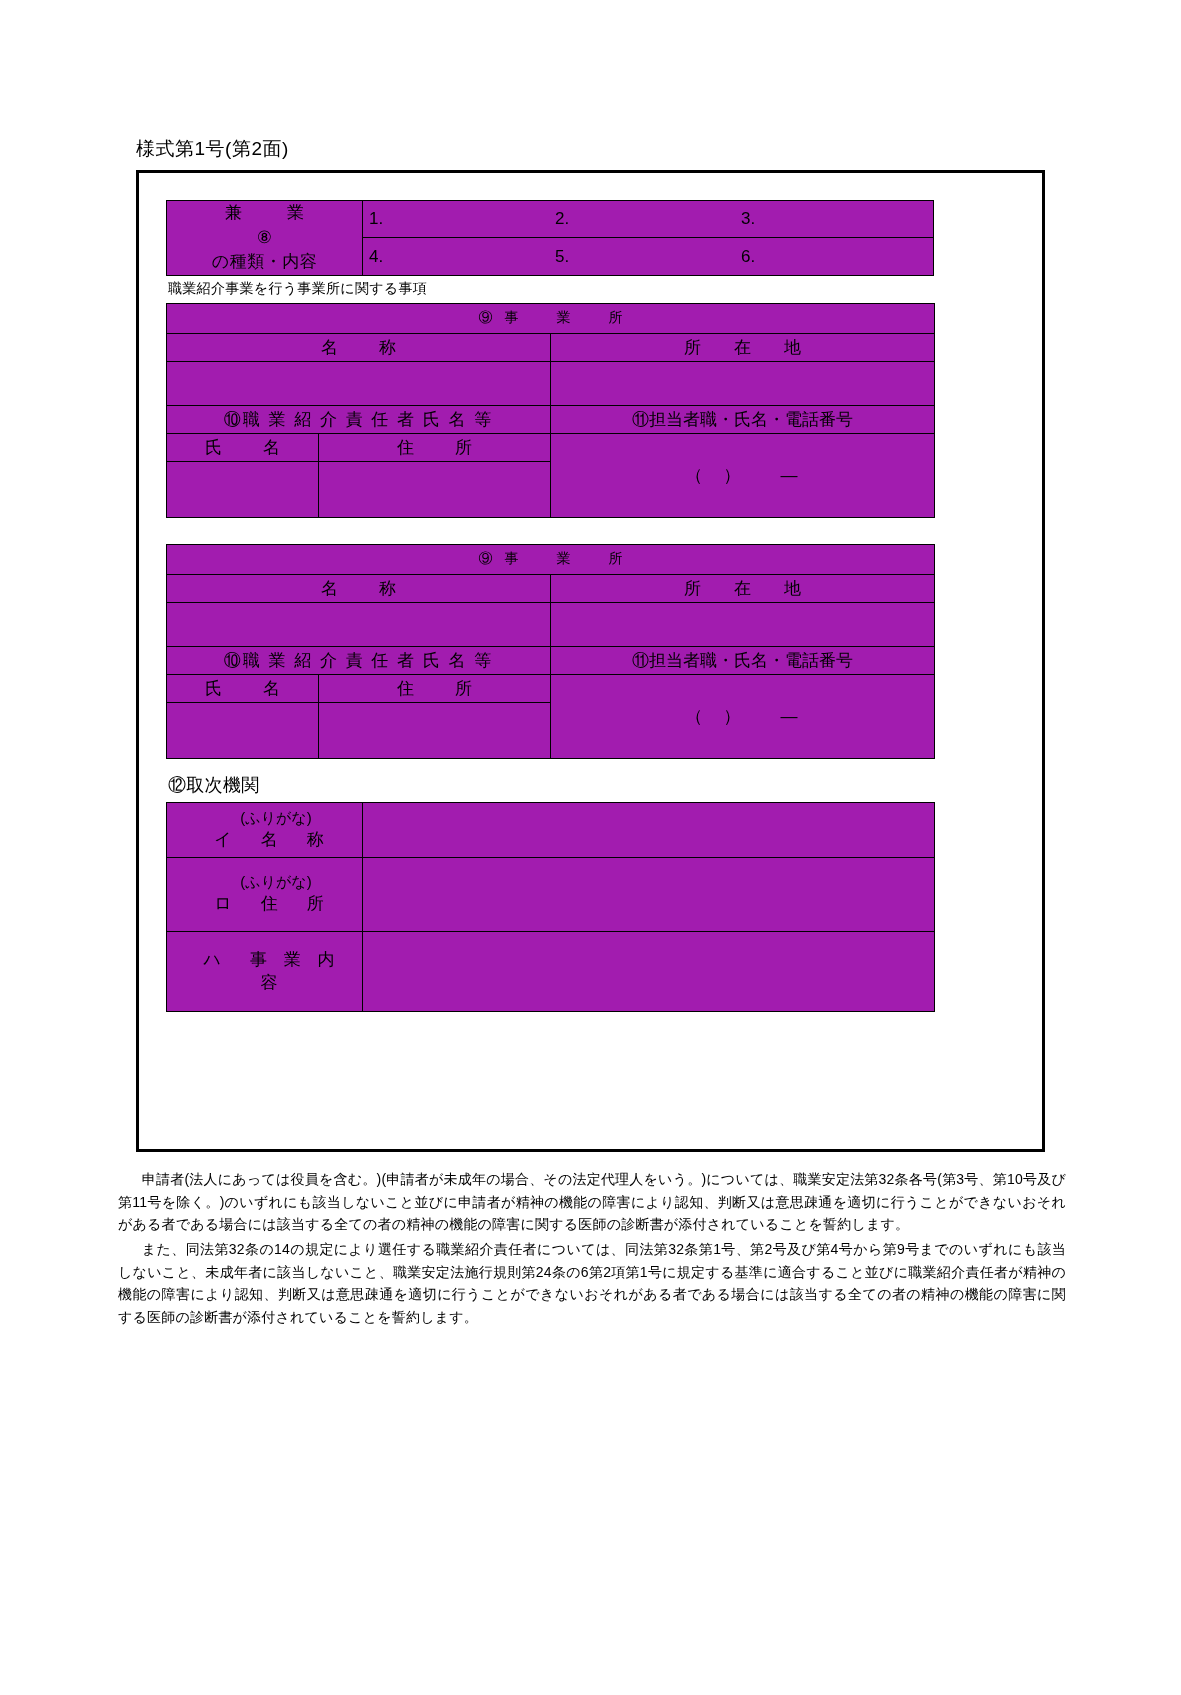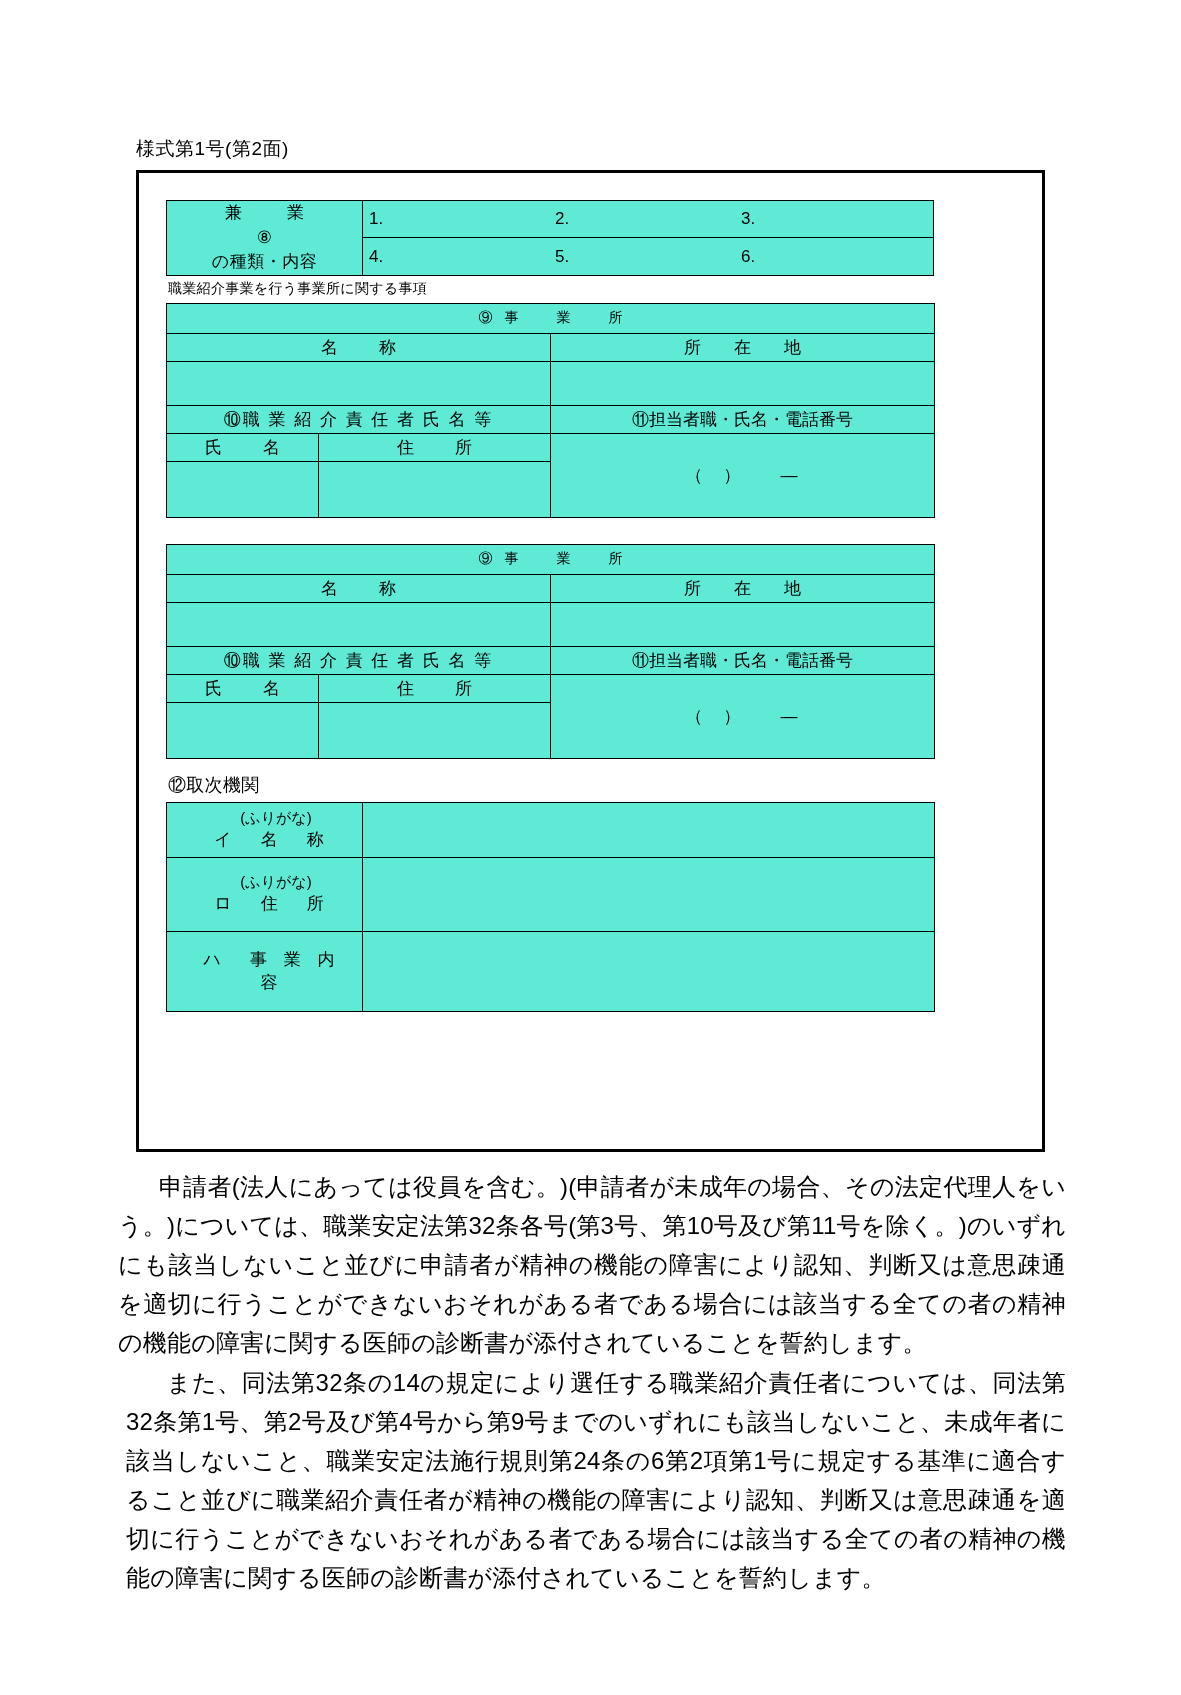"兼 業" table.grid { background: #5eead4 -> #a21caf }
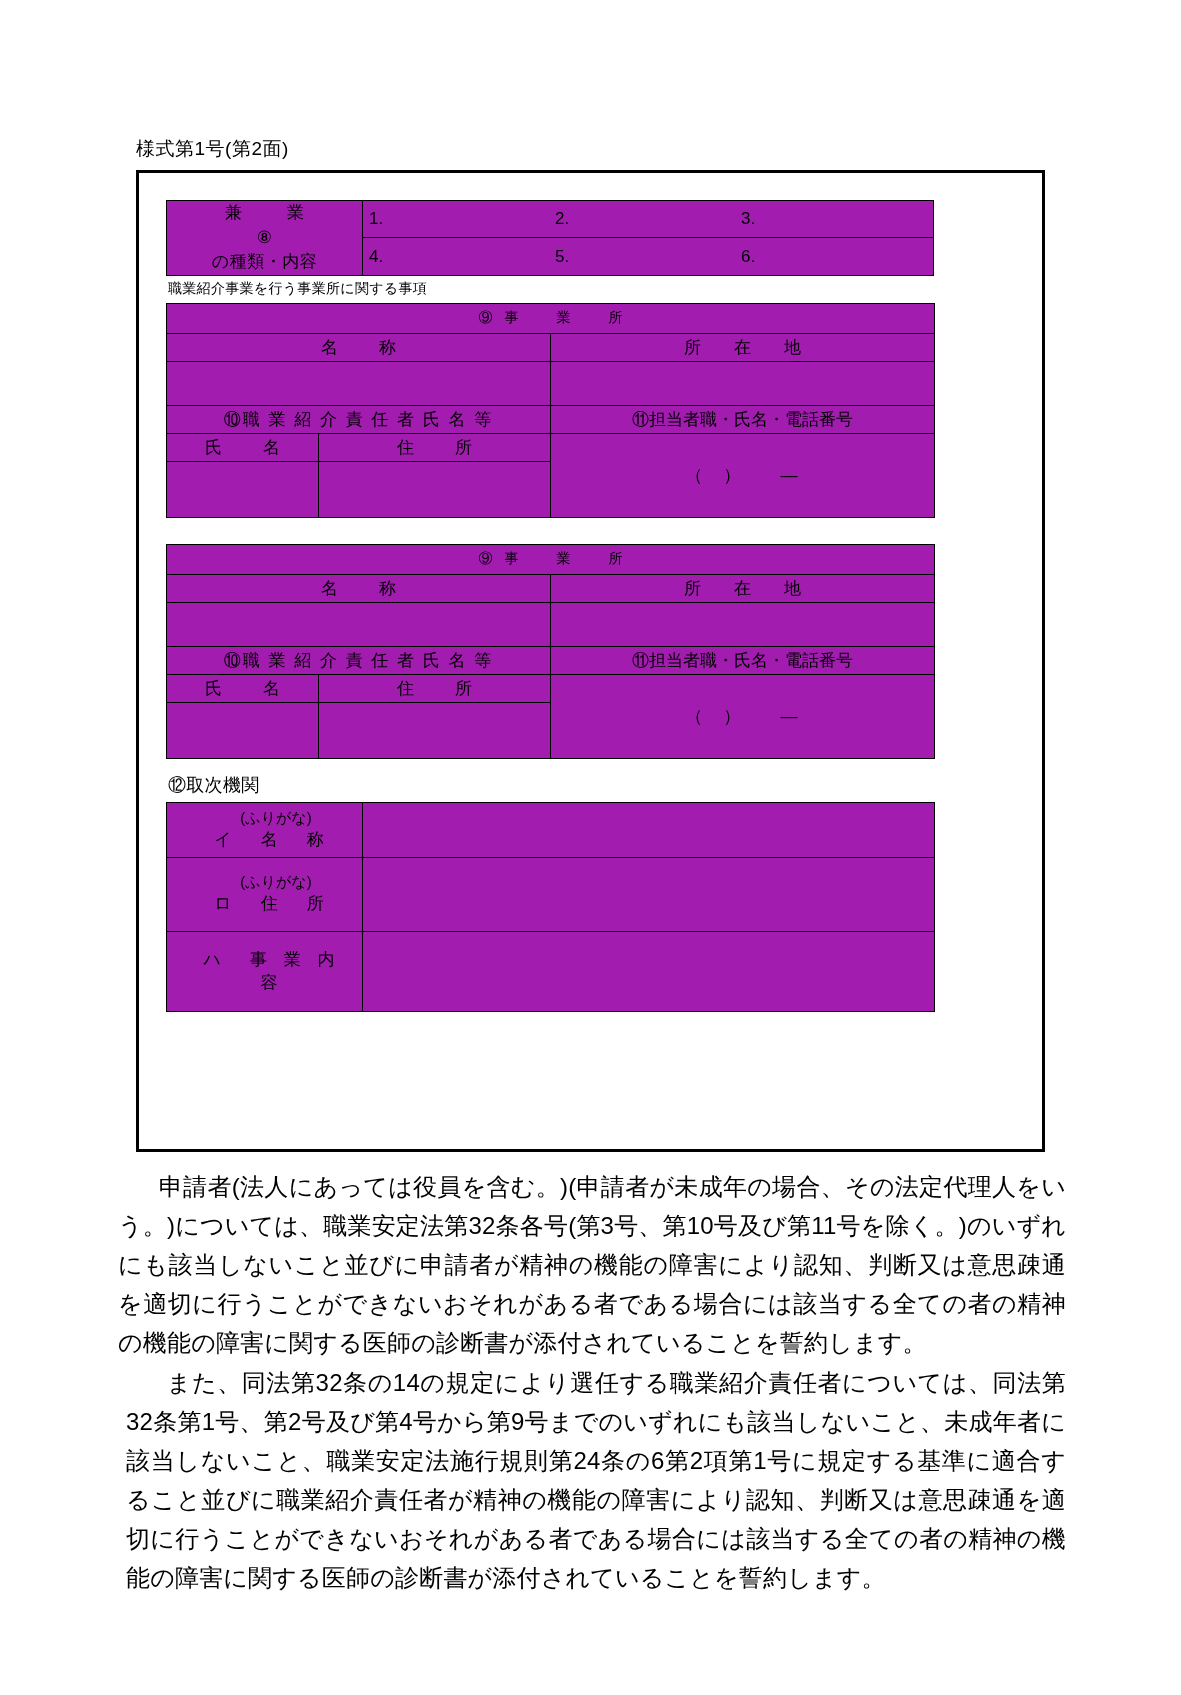"申請者(法人にあっては役員を含む。)(申請者が未成年の場合、その法定代理人をいう" .paragraphs { font-size: 24px -> 14px }
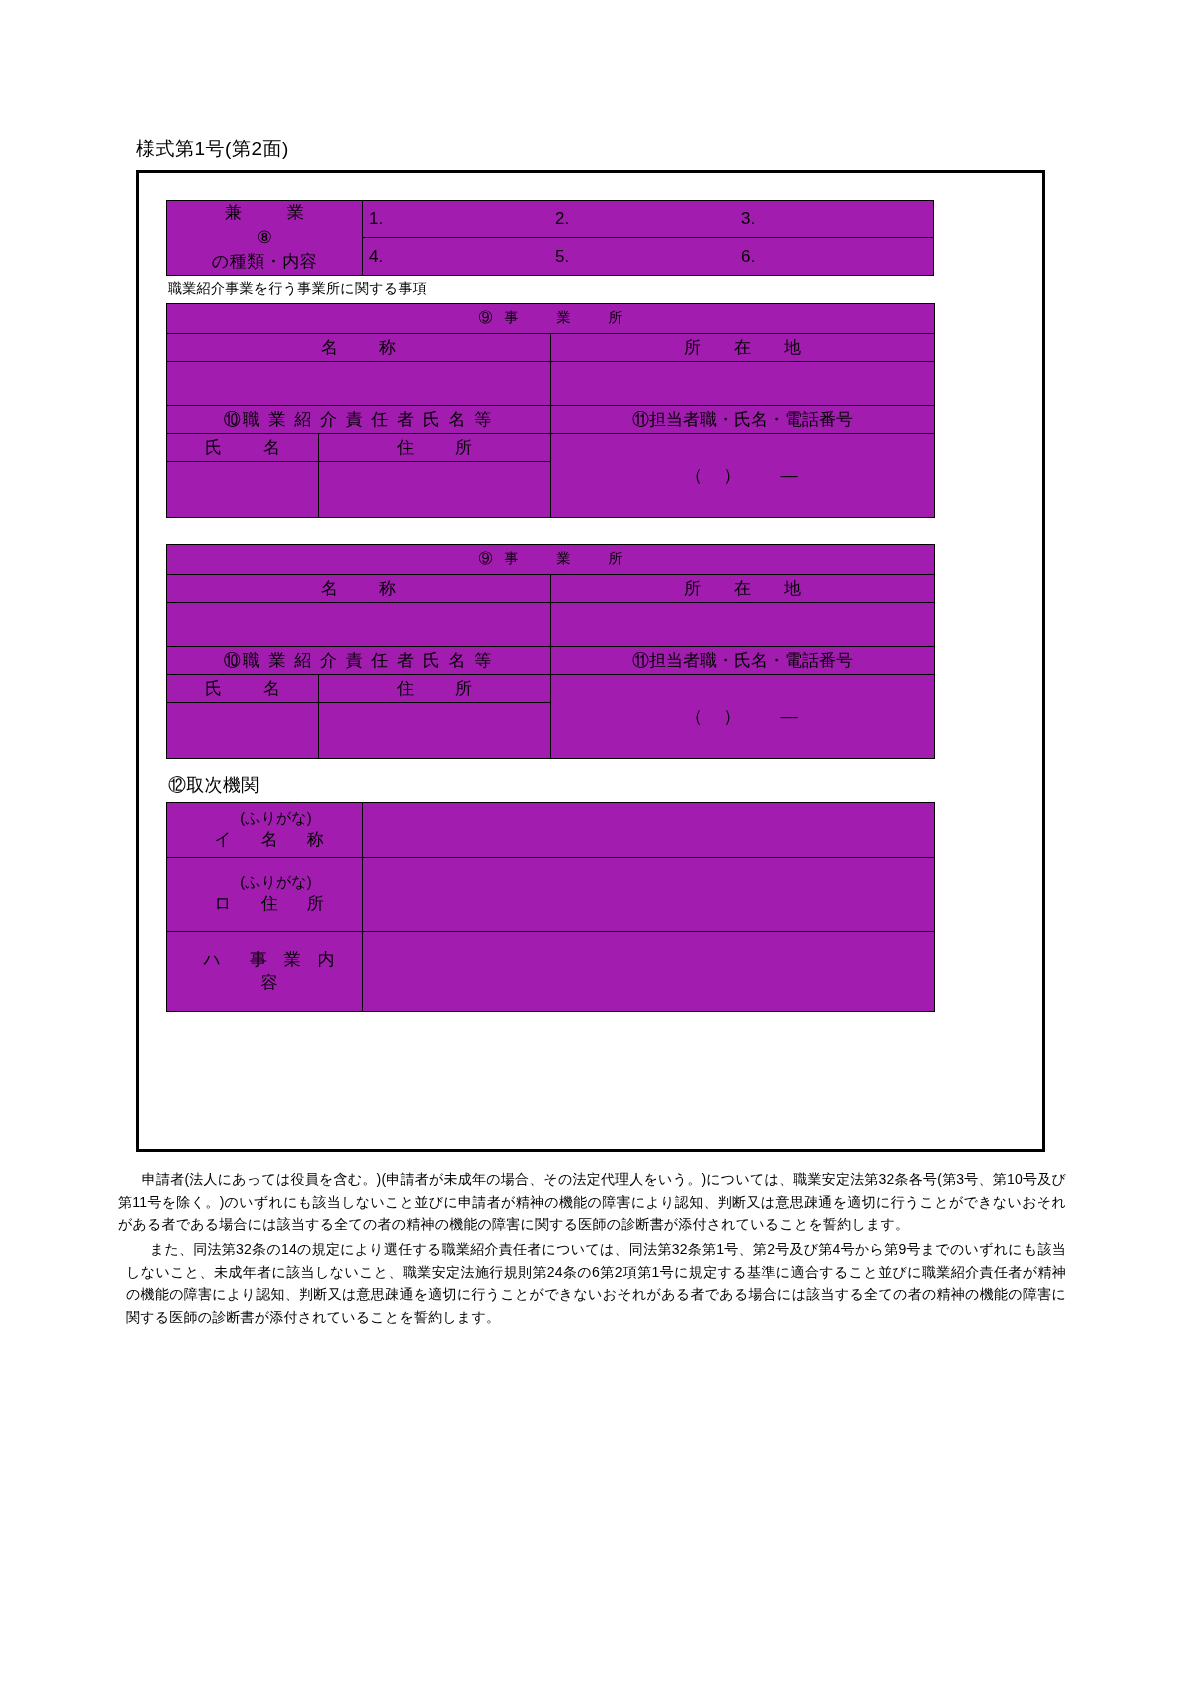"また、同法第32条の14の規定により選任する職業紹介責任者については、同法第32" .paragraphs p + p { margin-left: 8px -> none }
